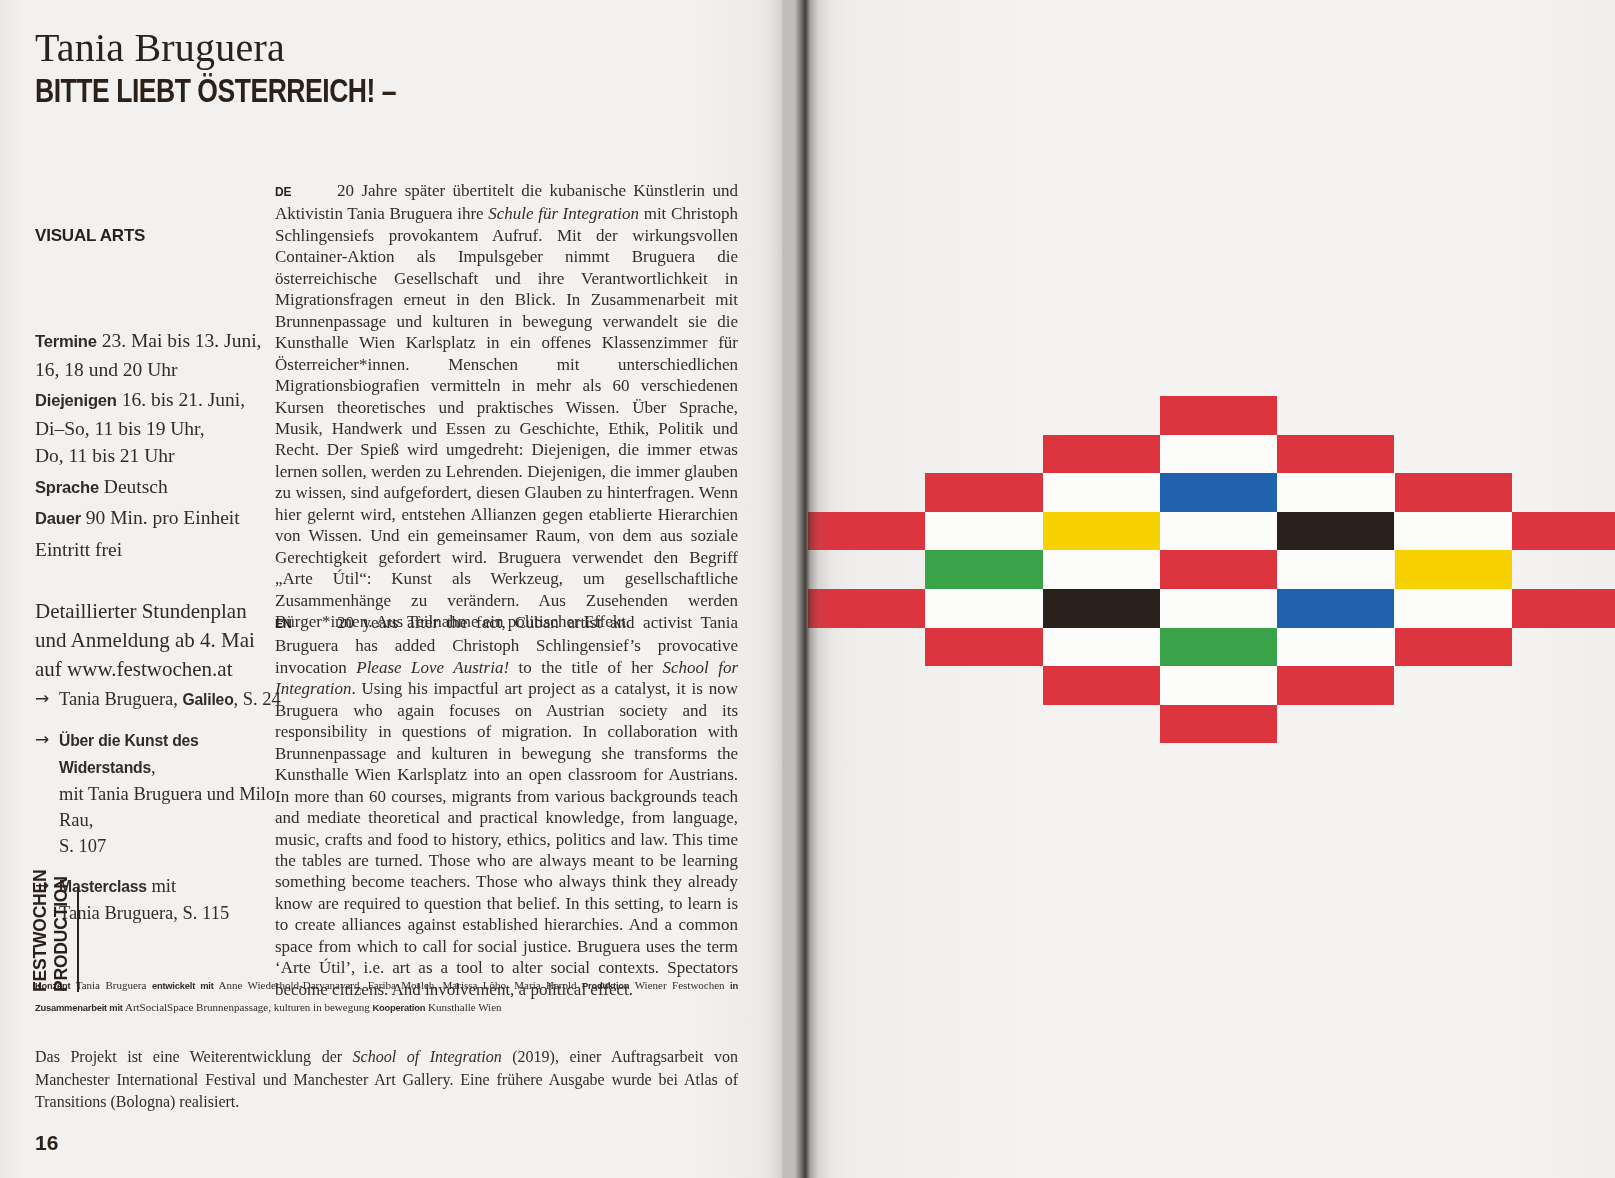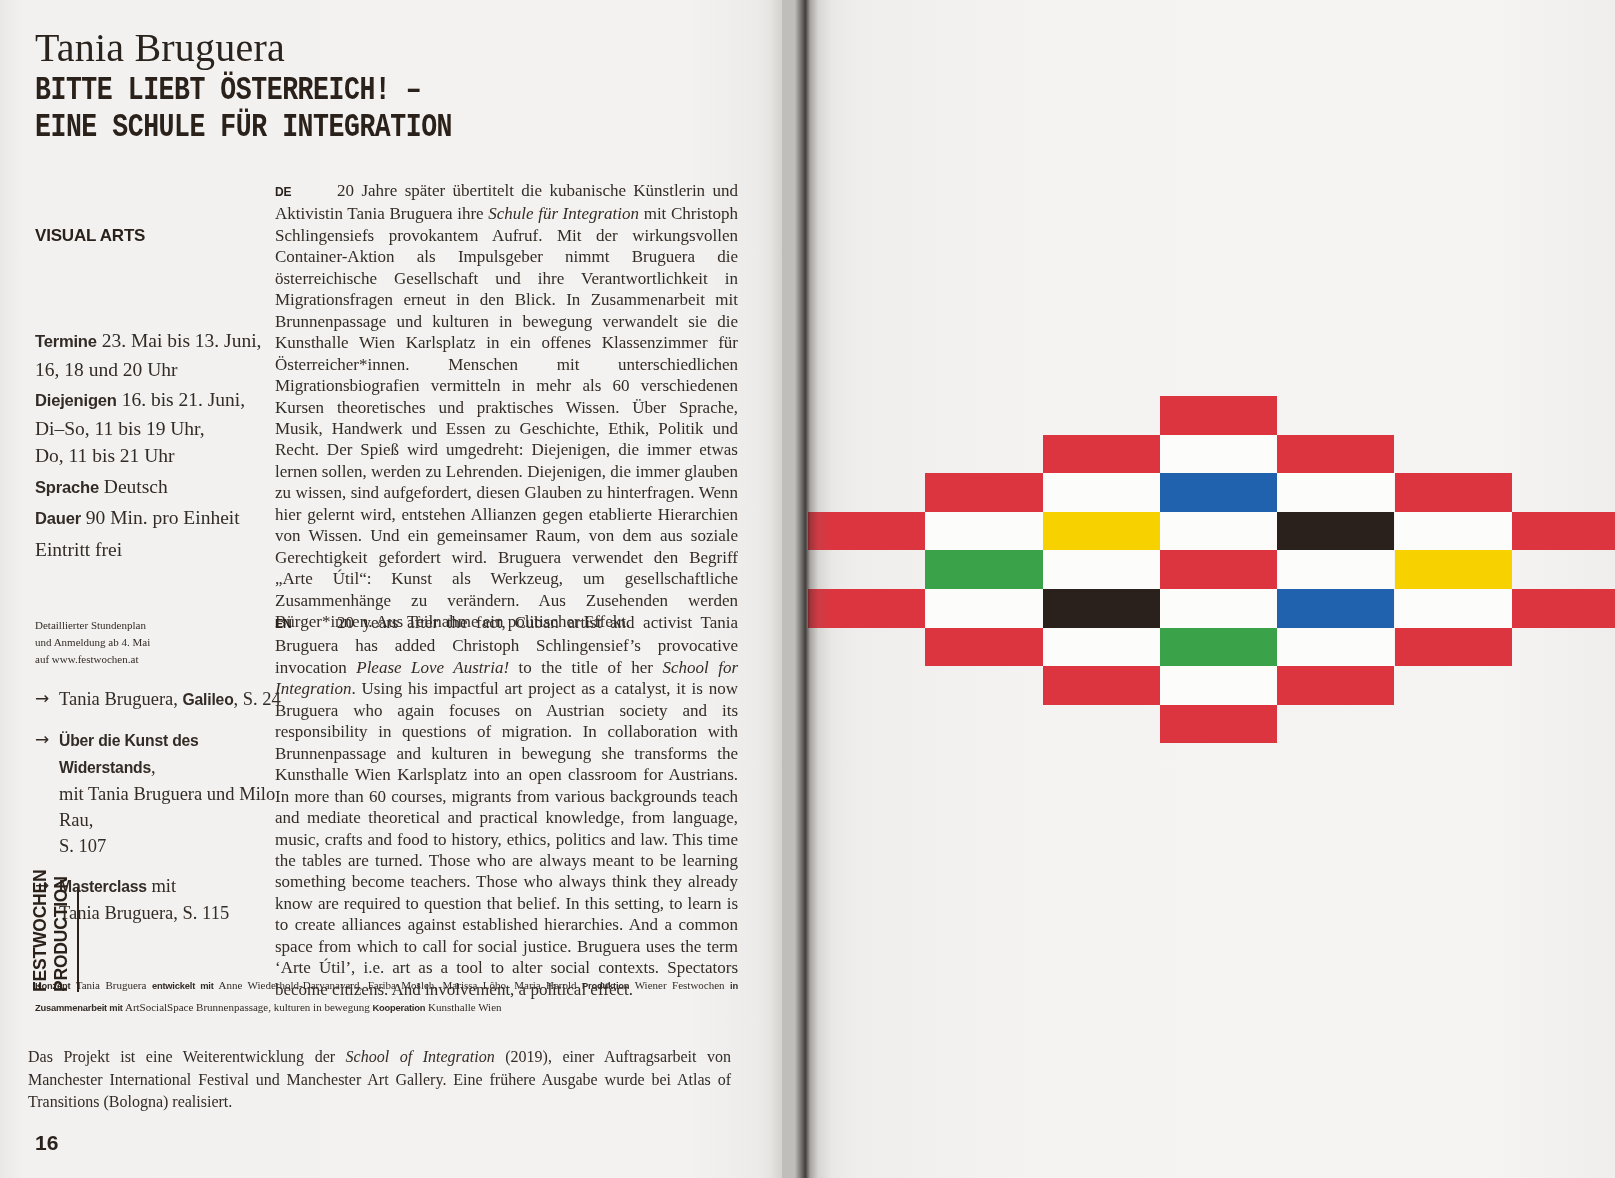"BITTE LIEBT ÖSTERREICH! –" .headline { font-family: Liberation Mono, monospace -> Liberation Sans, sans-serif }
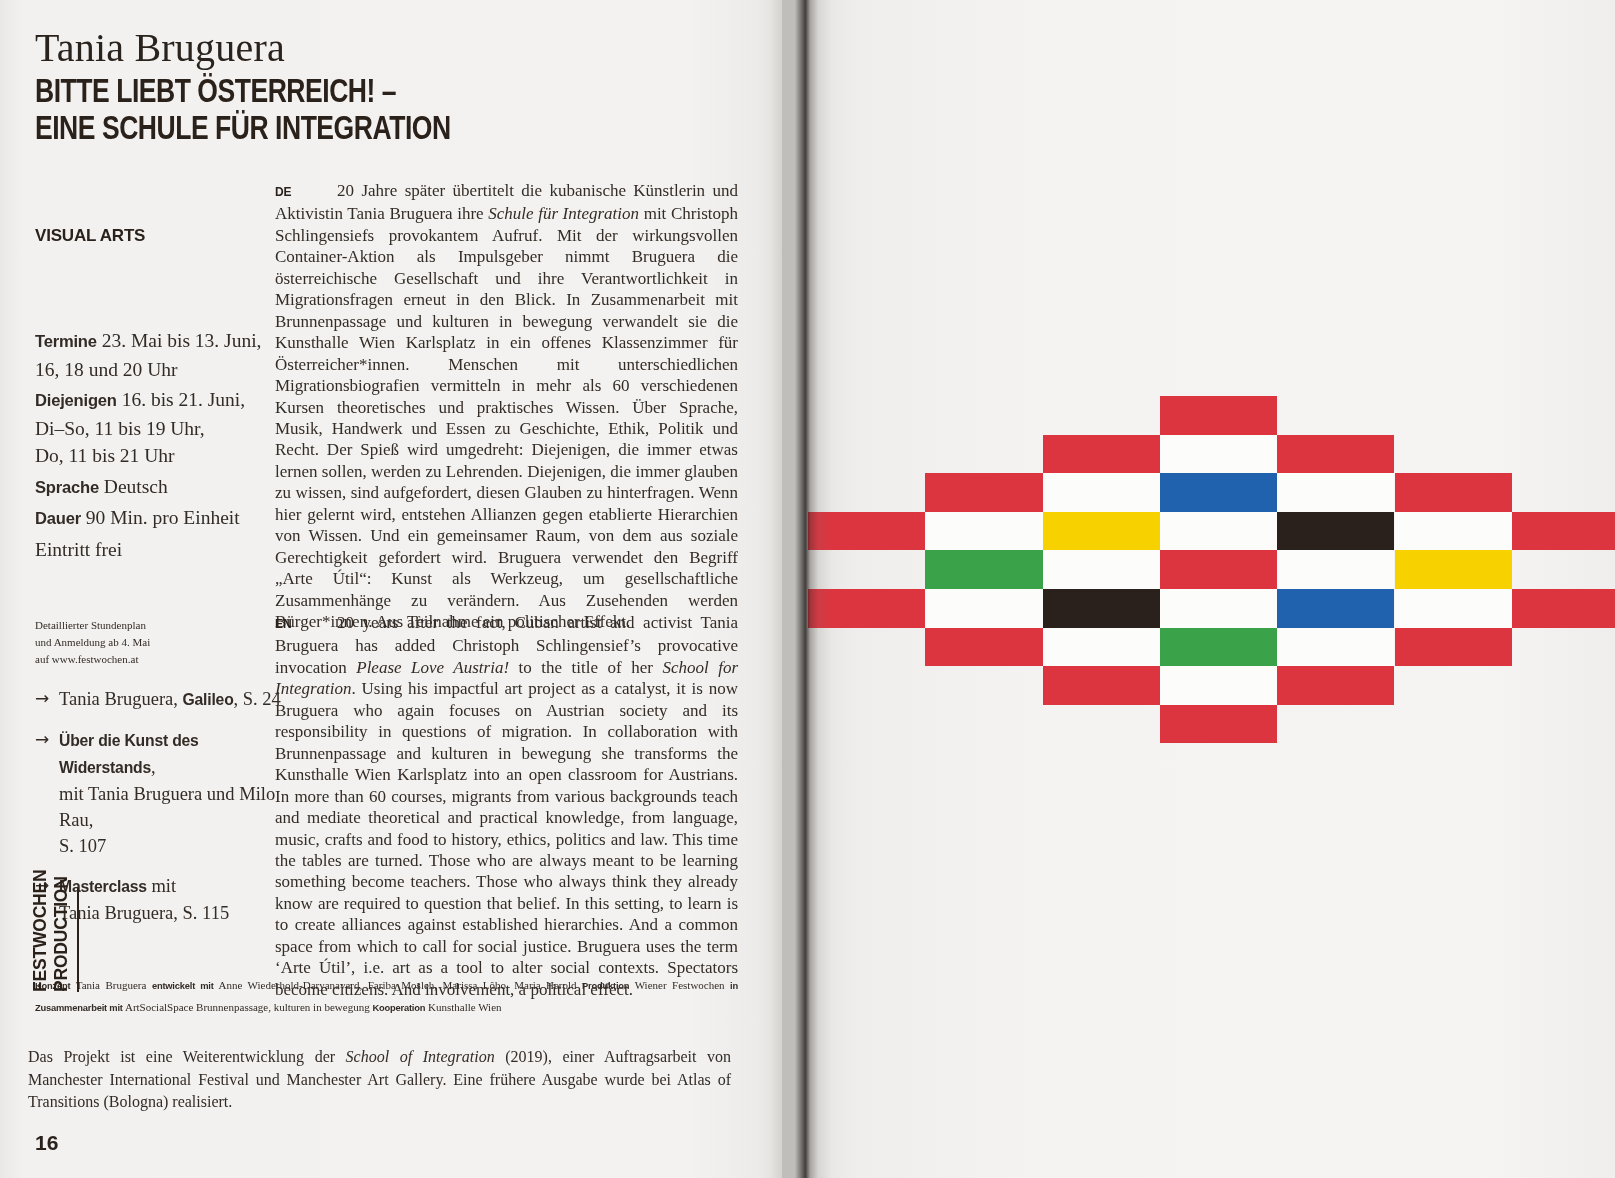"EINE SCHULE FÜR INTEGRATION" span.hl { html: <span><span>EINE SCHULE FÜR INTEGRATION</span></span> -> none }
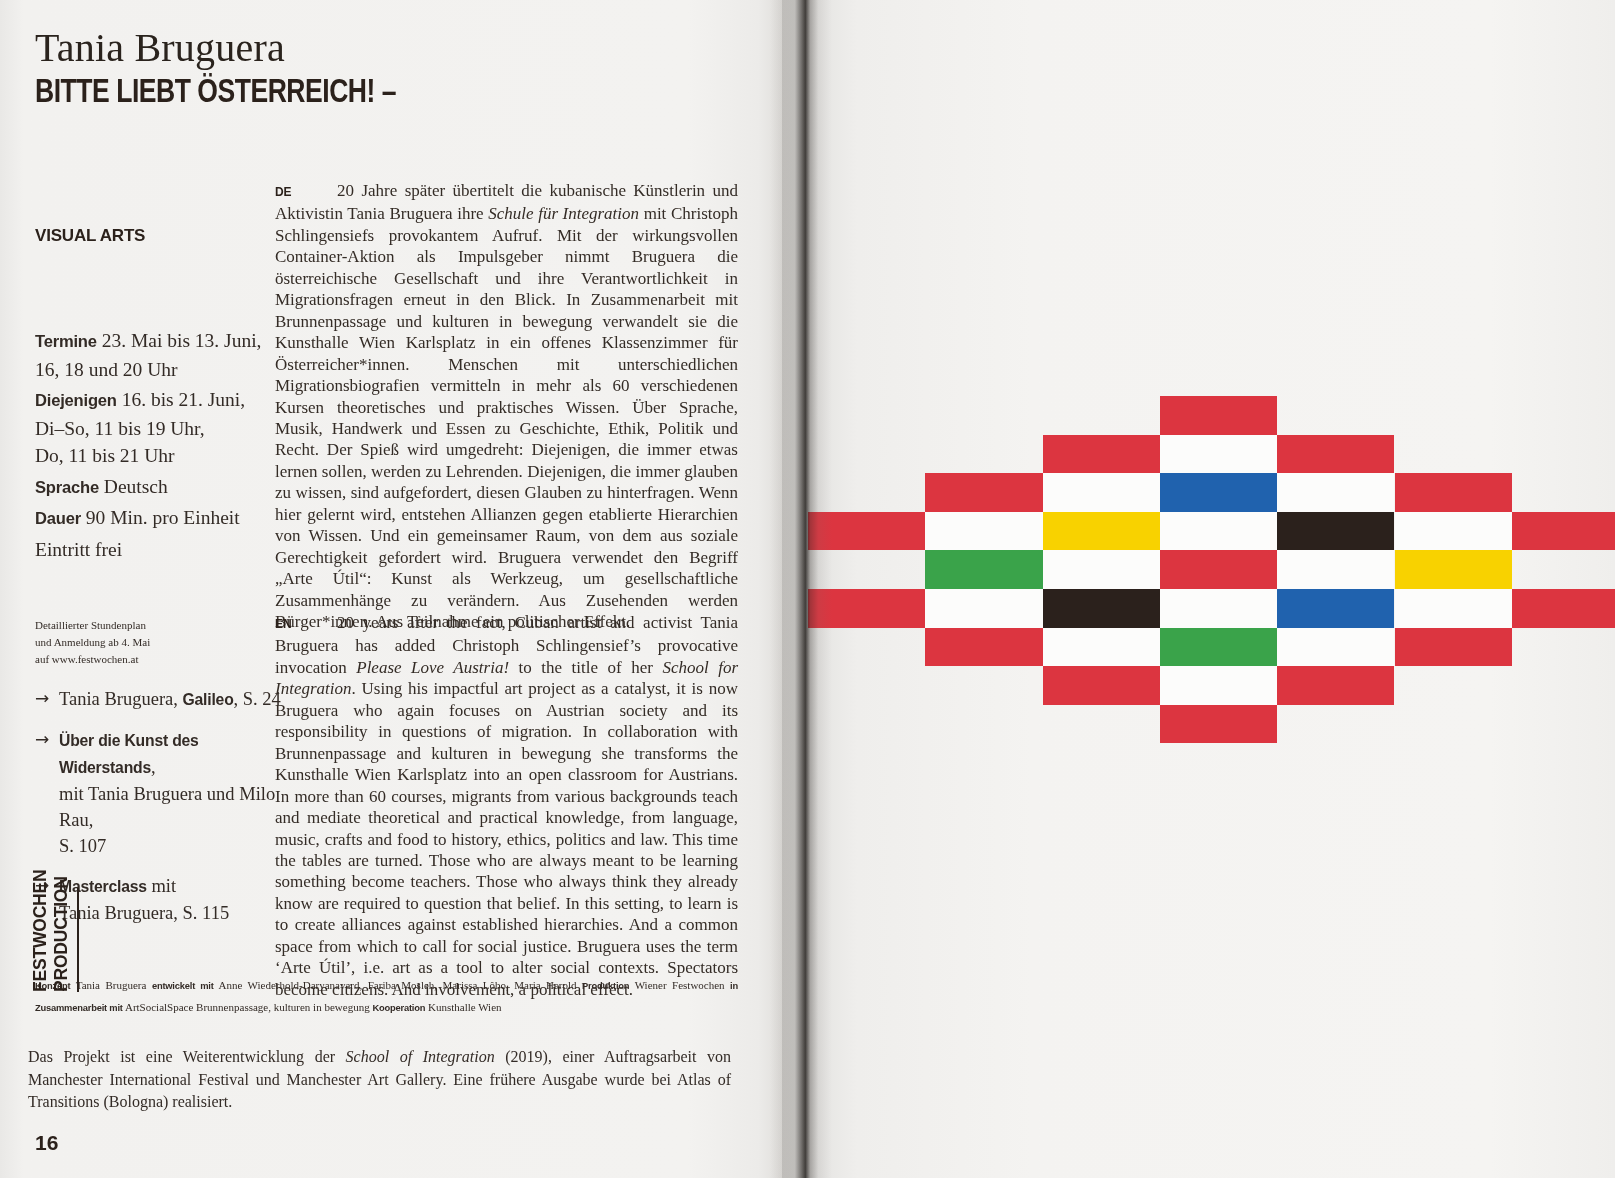"Detaillierter Stundenplan" .schedule-note { font-size: 11px -> 21px; line-height: 17px -> 29px; top: 617px -> 597px }
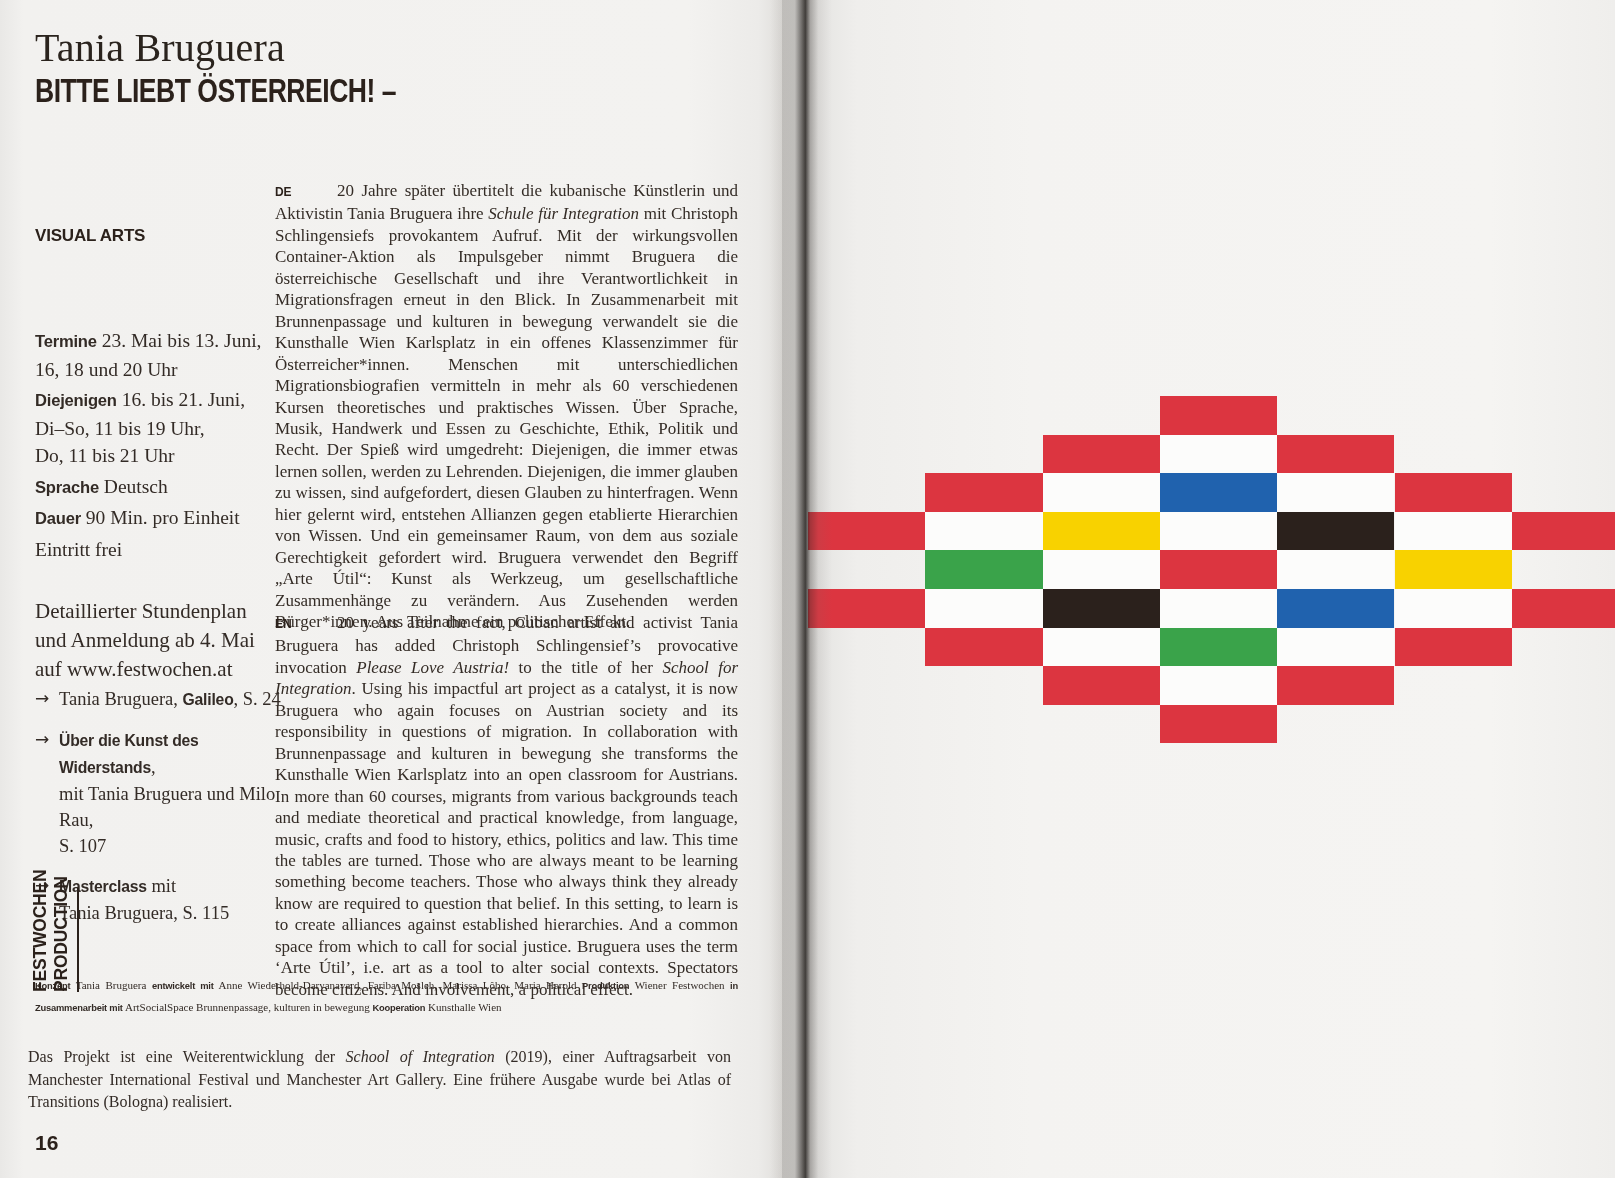"Das Projekt ist eine Weiterentwicklung" .project-note { left: 28px -> 35px }
